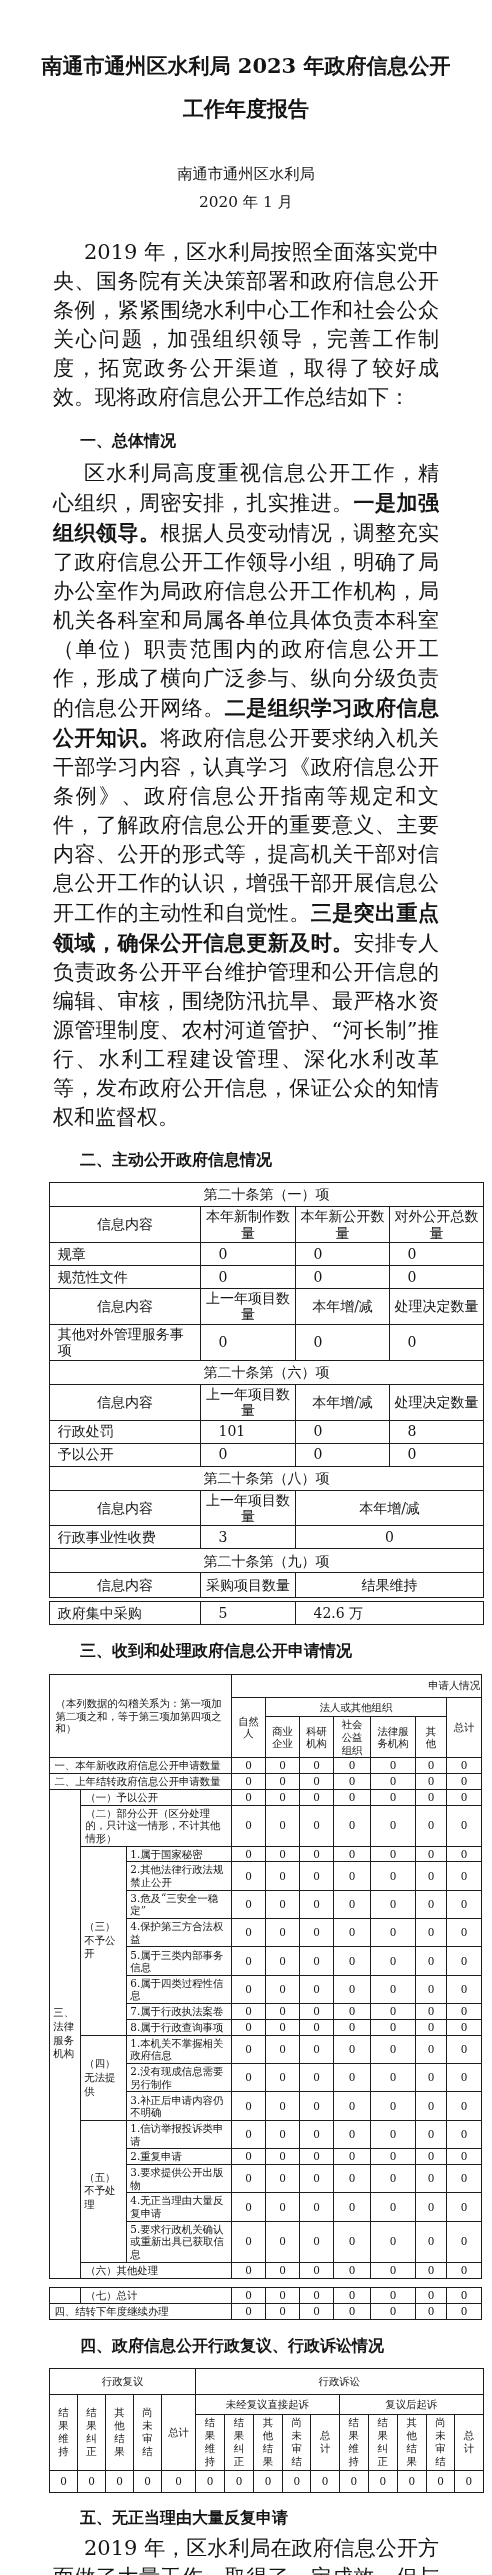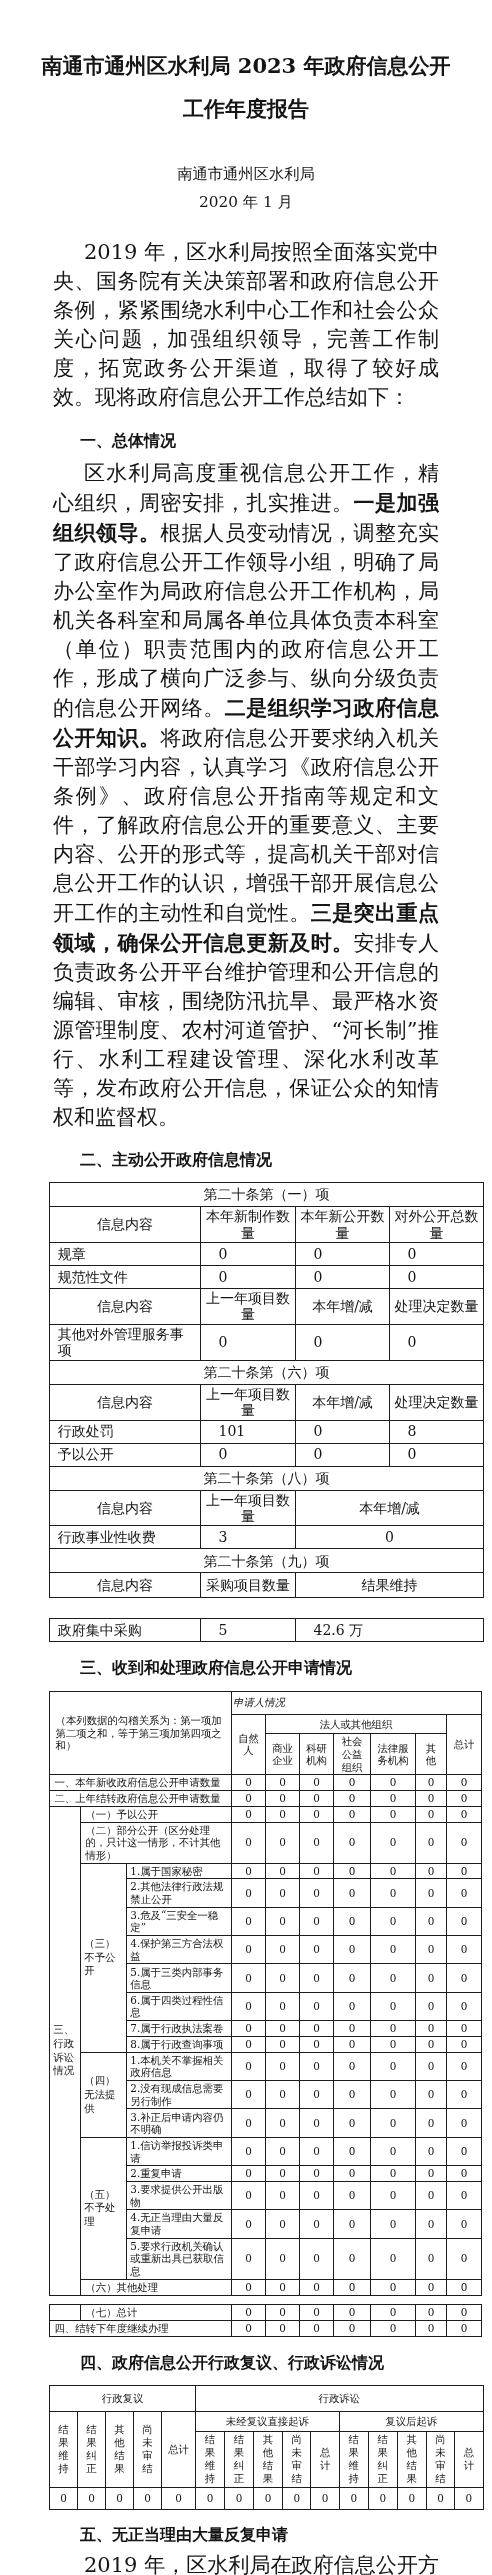"政府集中采购" #t-disclosure2 { margin-top: 20px -> 3px }
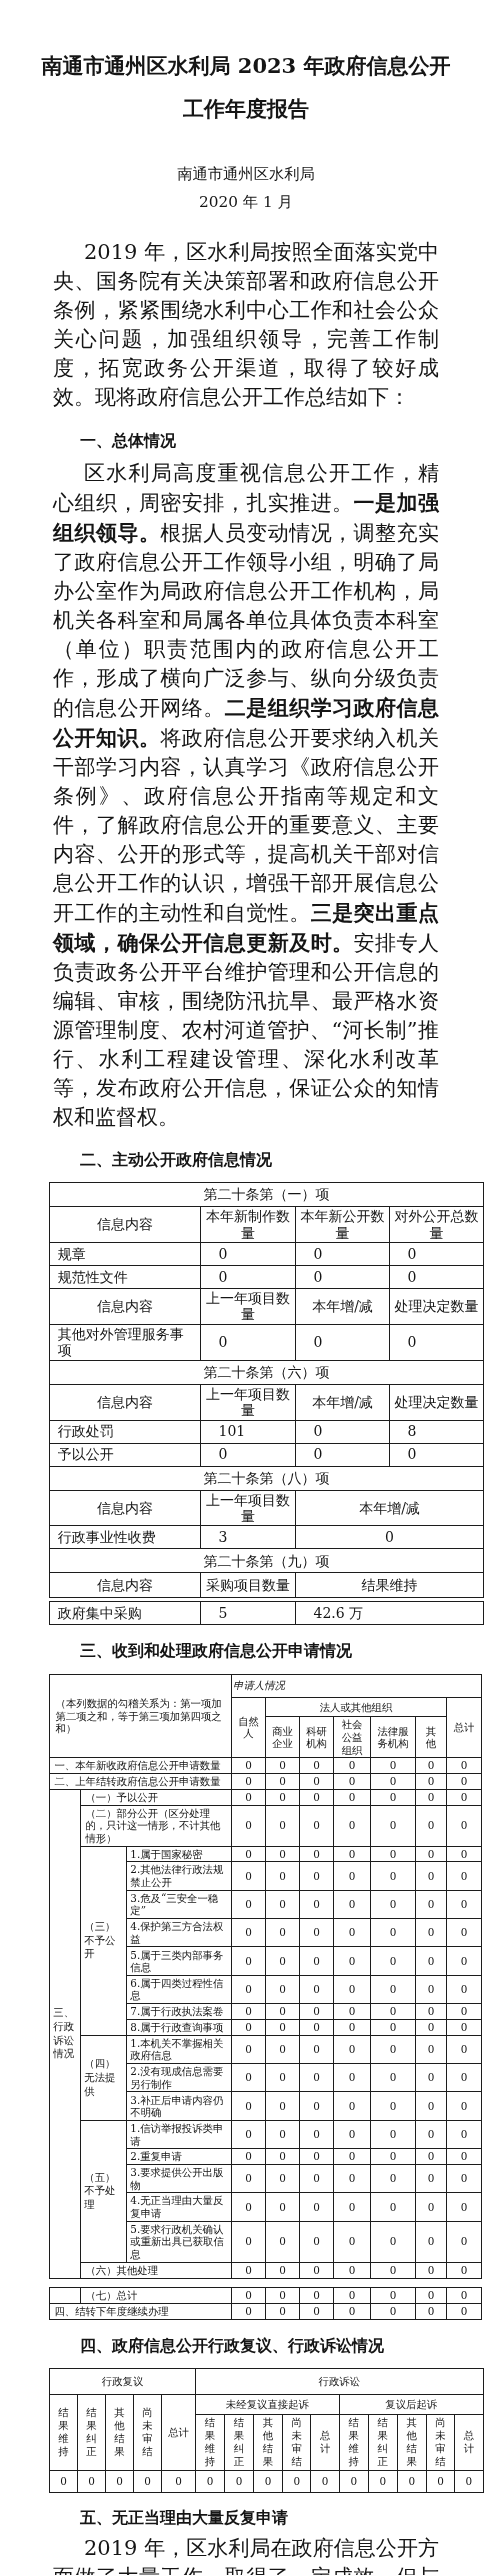"申请人情况" .t3 .t3-h1 { font-style: italic -> none; text-align: left -> right }
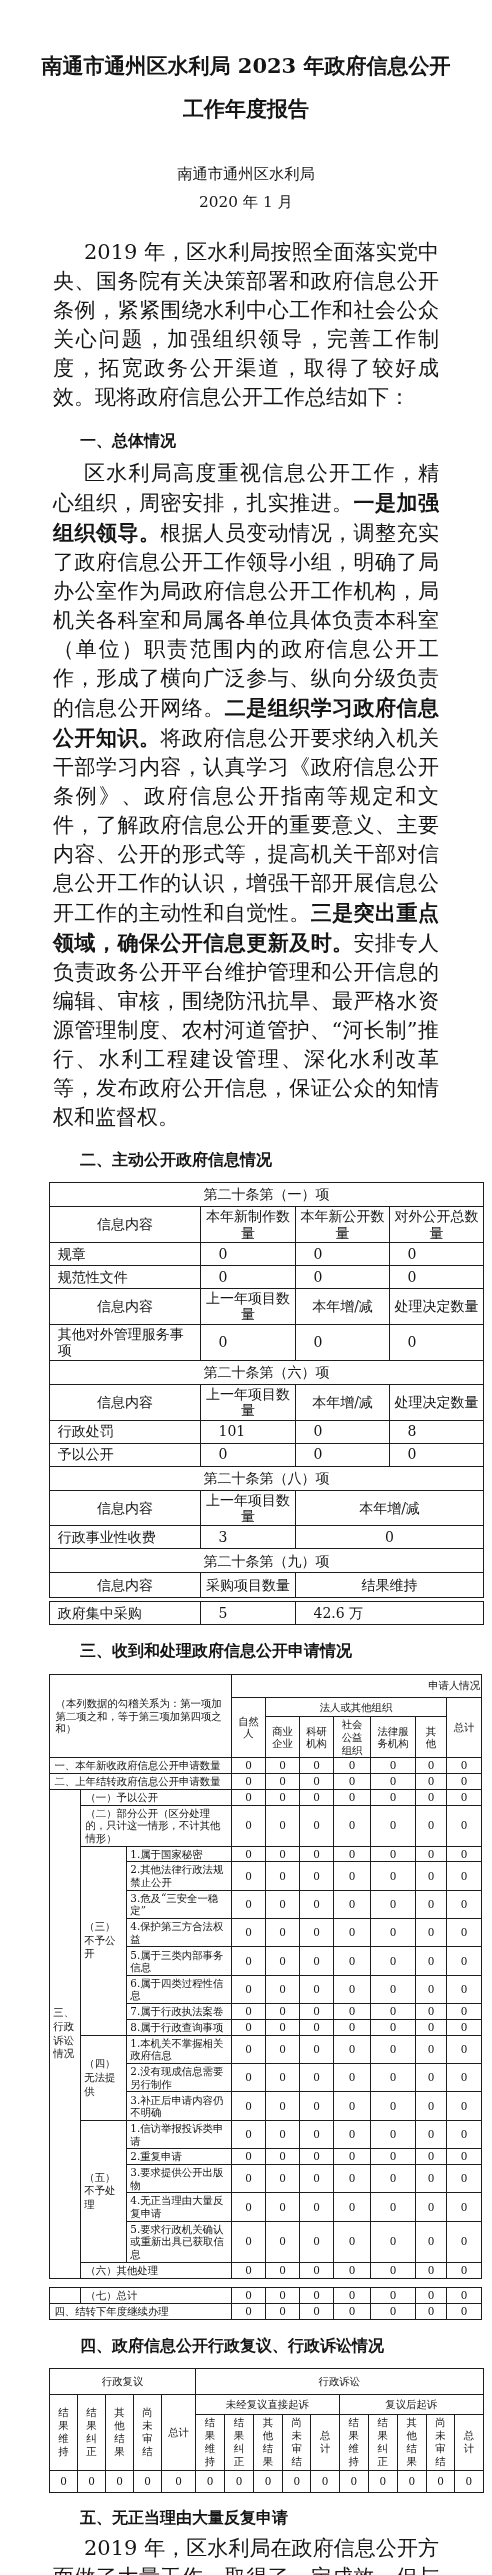"三、行政诉讼情况" td.t3-group { text: 行政诉讼情况 -> 法律服务机构 }
